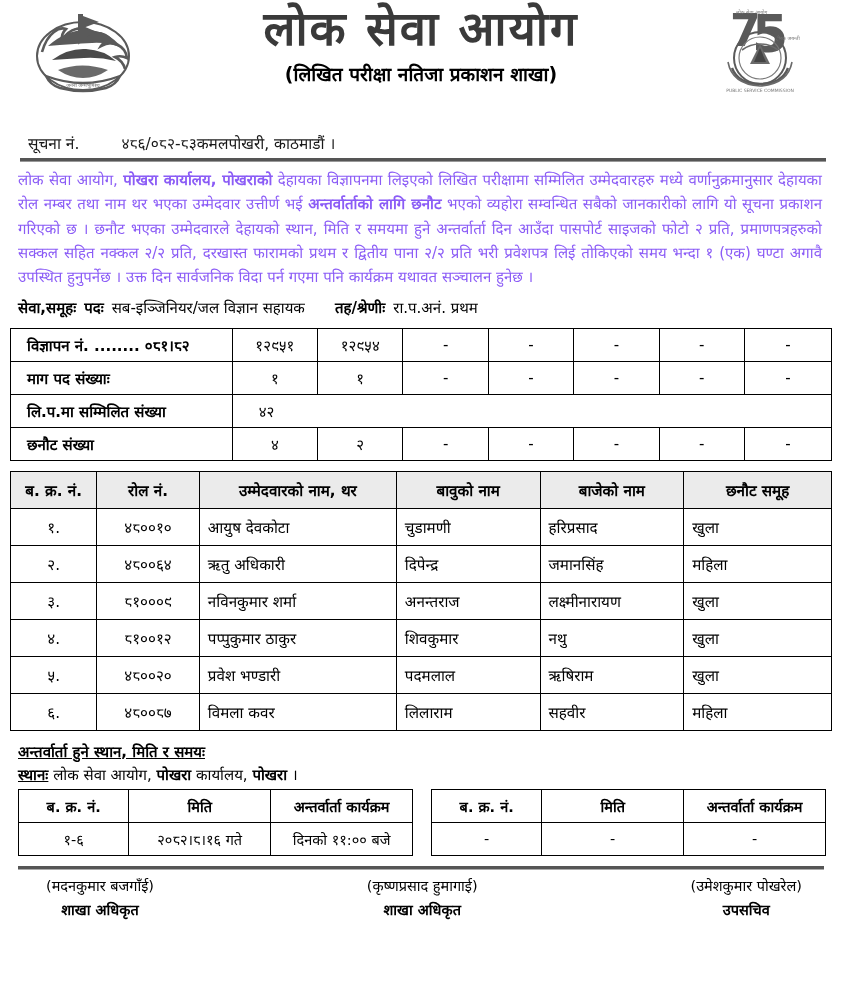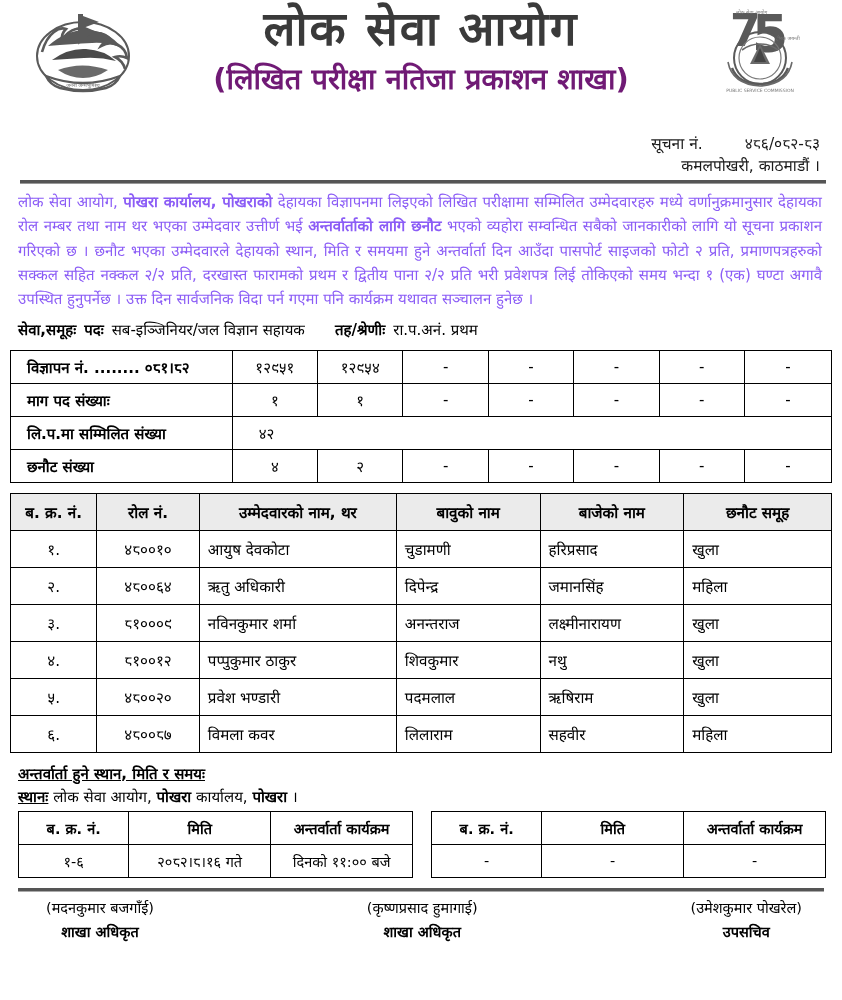"(लिखित परीक्षा नतिजा प्रकाशन शाखा)" .sub-title { color: #701a75 -> #000000; font-size: 29px -> 19px }
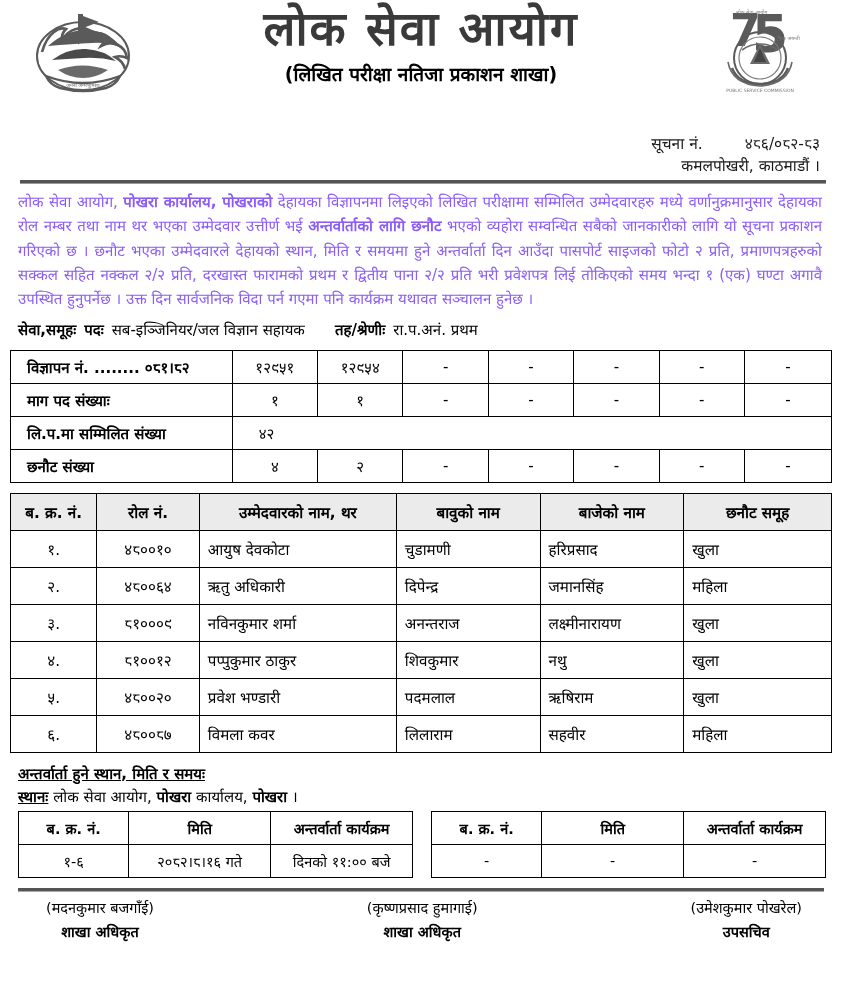"सूचना नं." .notice-line { flex-direction: column -> none }
